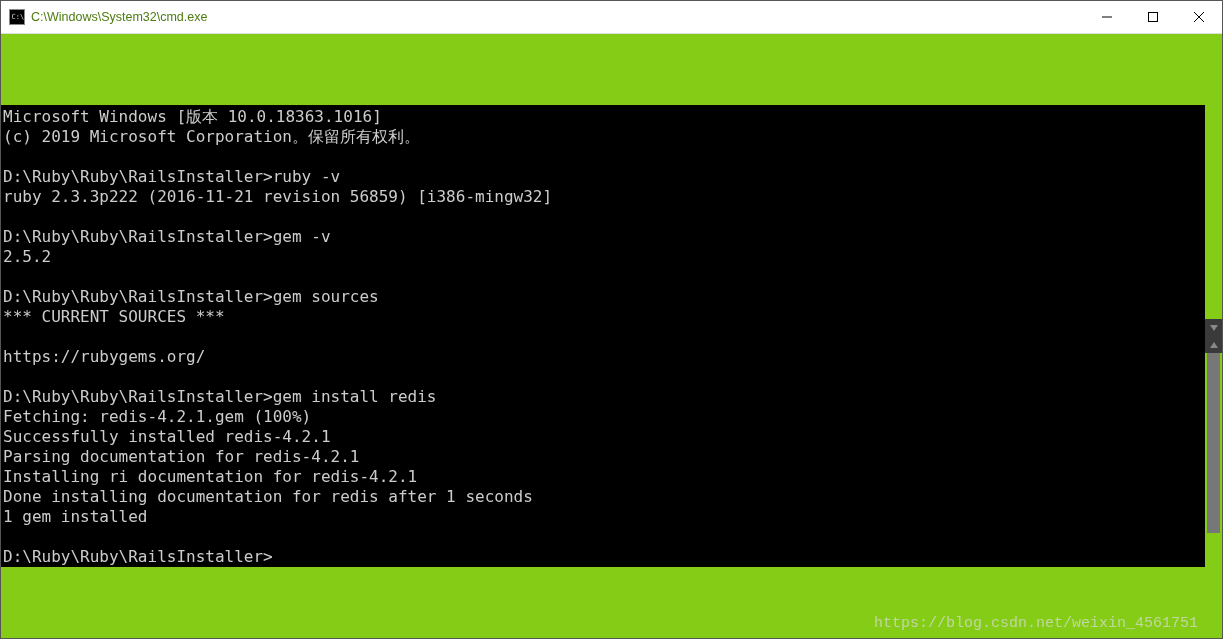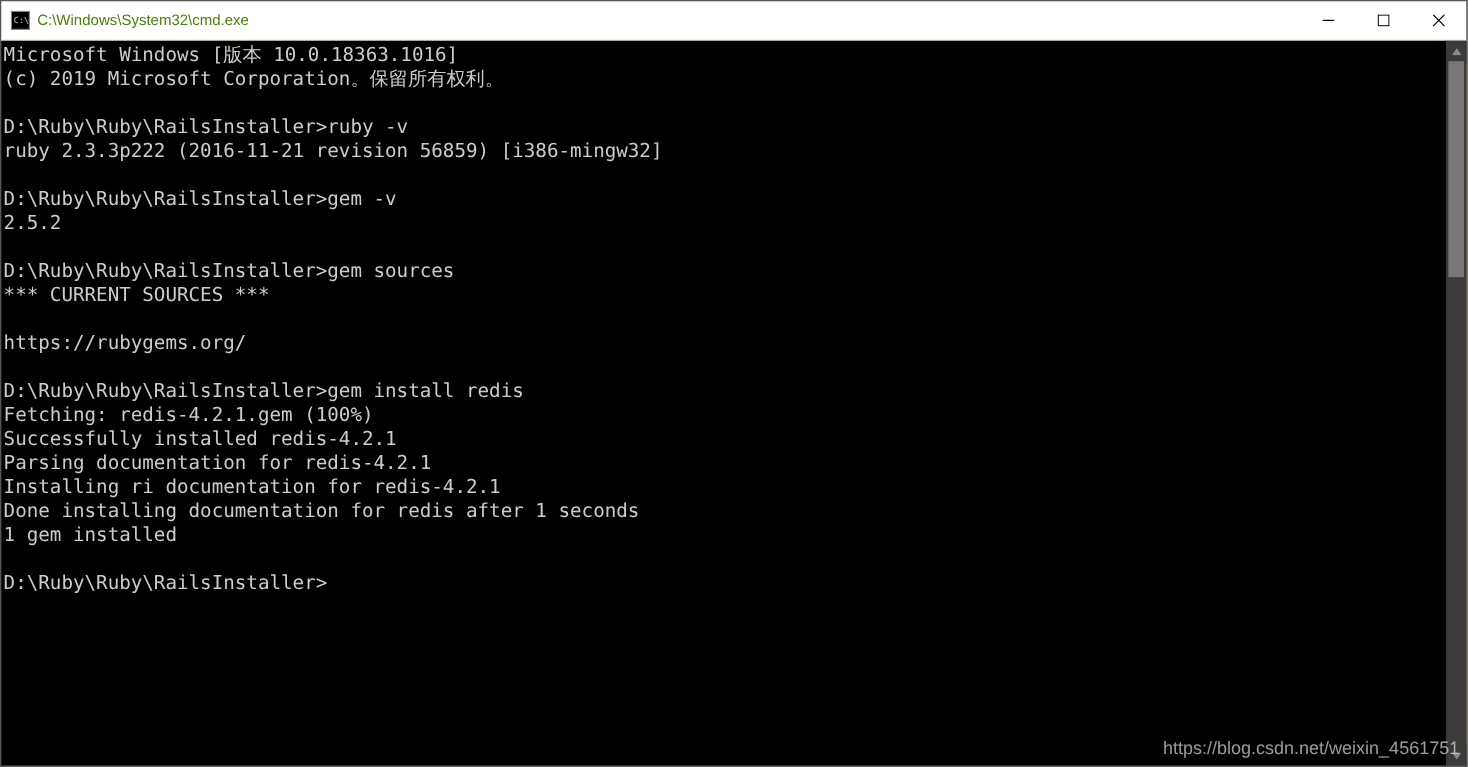"Microsoft Windows [版本 10.0.18363.1016]" .console-wrap { align-items: none -> center; background: #fdba74 -> #84cc16 }
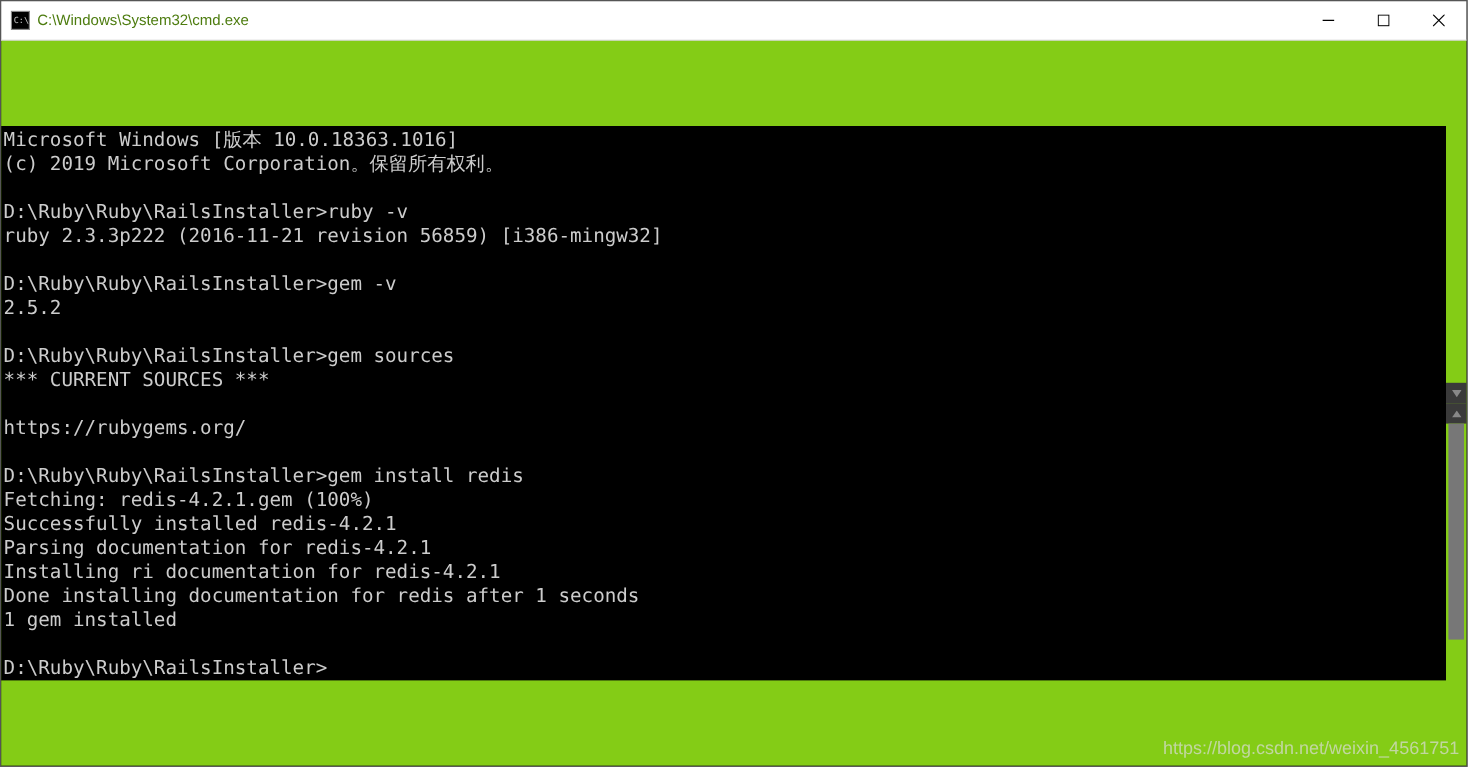"https://blog.csdn.net/weixin_4561751" .watermark { font-family: Liberation Sans, sans-serif -> Liberation Mono, monospace; right: 6px -> 24px }
